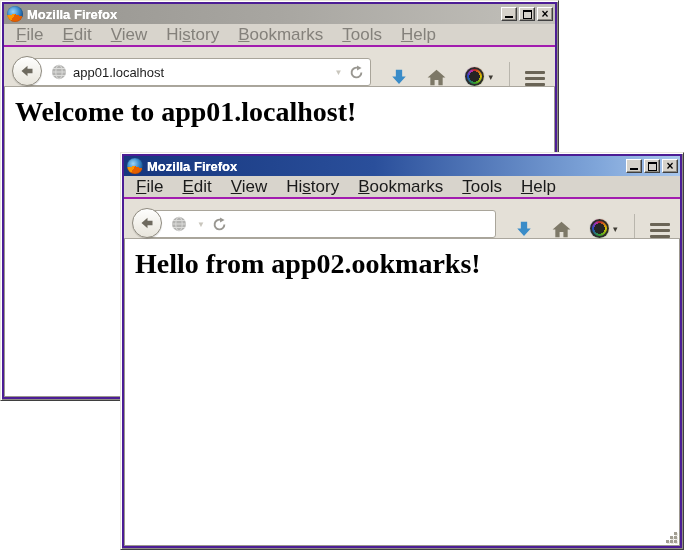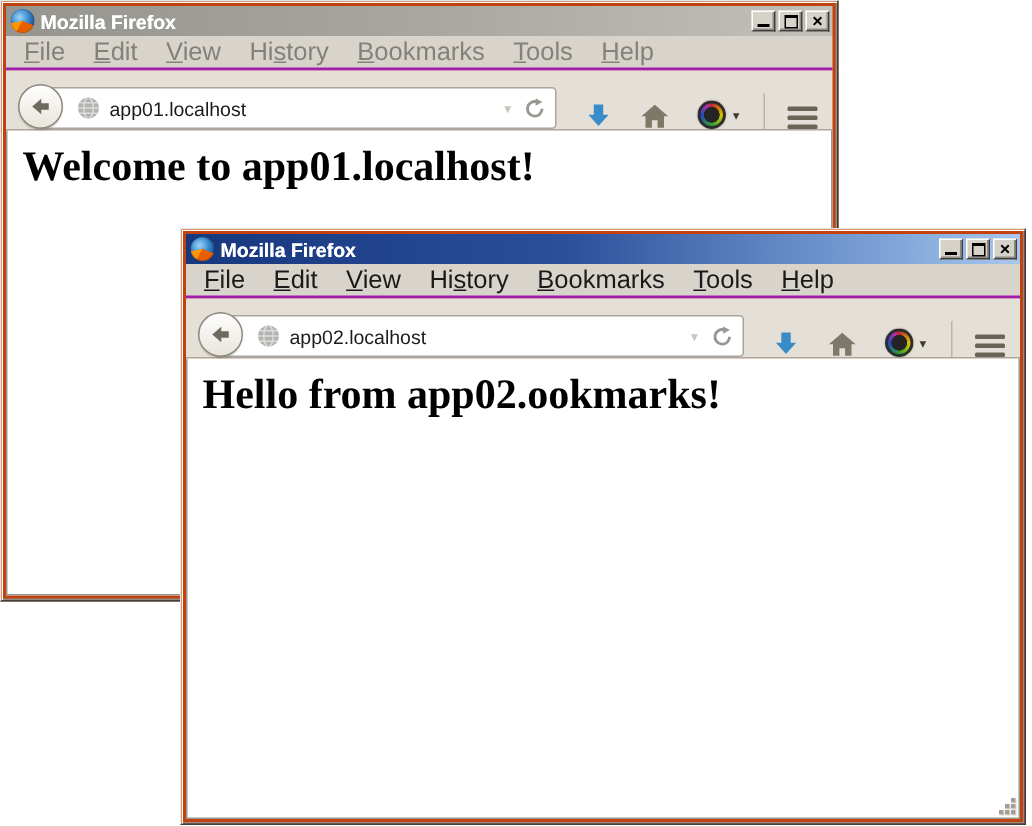"Mozilla Firefox" .window { background: #c2410c -> #4c1d95 }
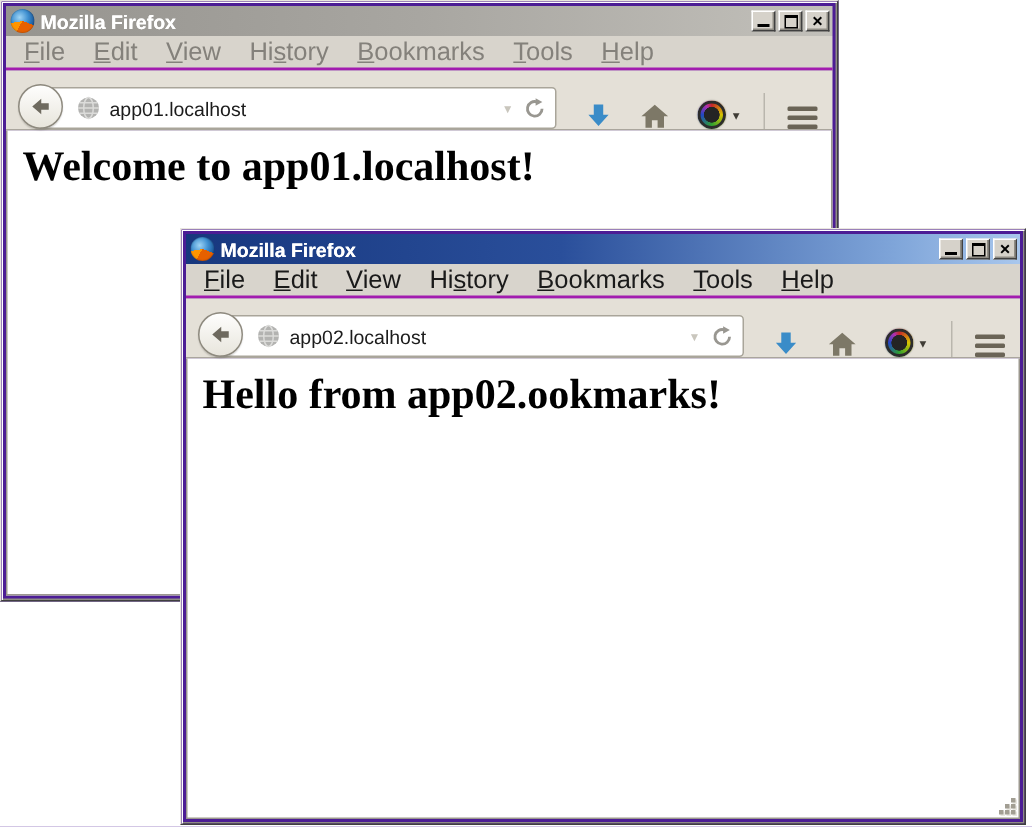"app02.localhost" span.url-text { html: <span>app02.localhost</span> -> none }
